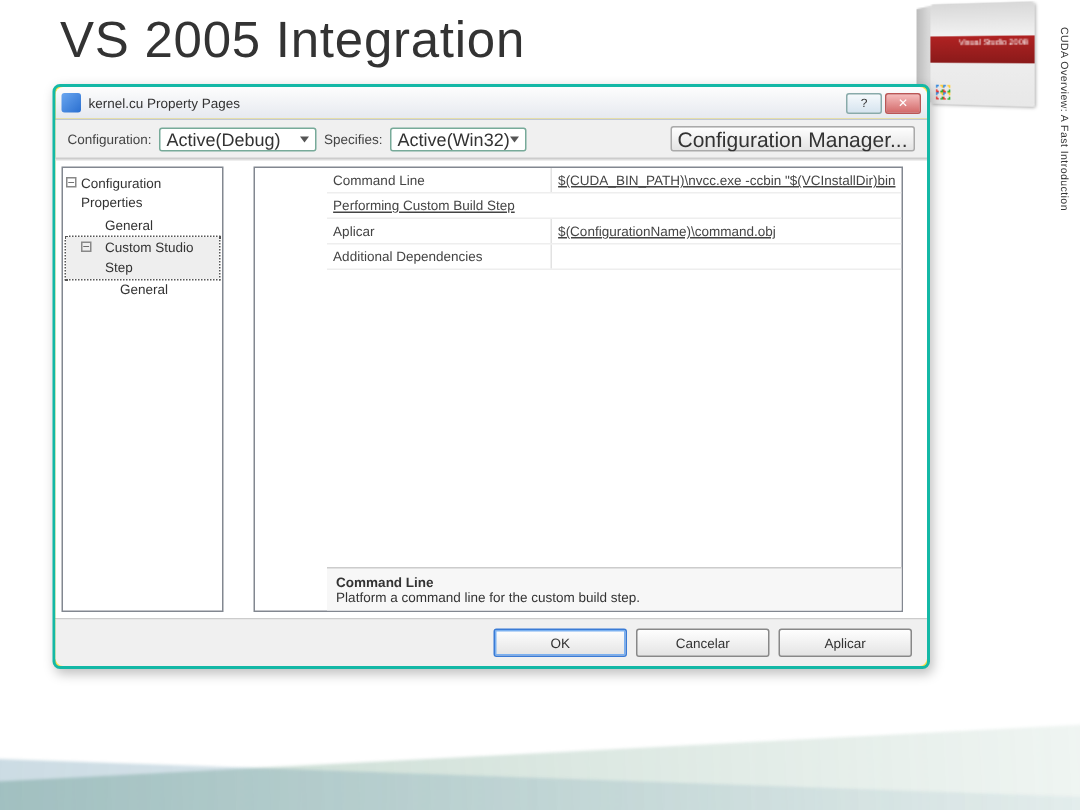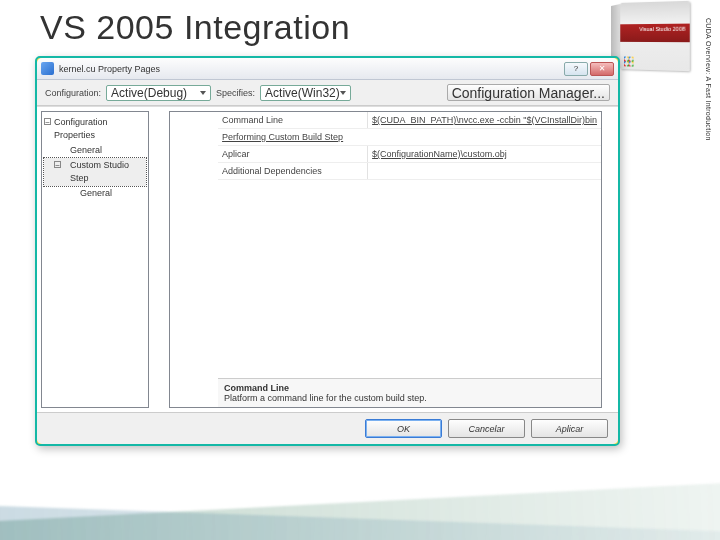"$(ConfigurationName)\custom.obj" div.pval { text: custom.obj -> command.obj }
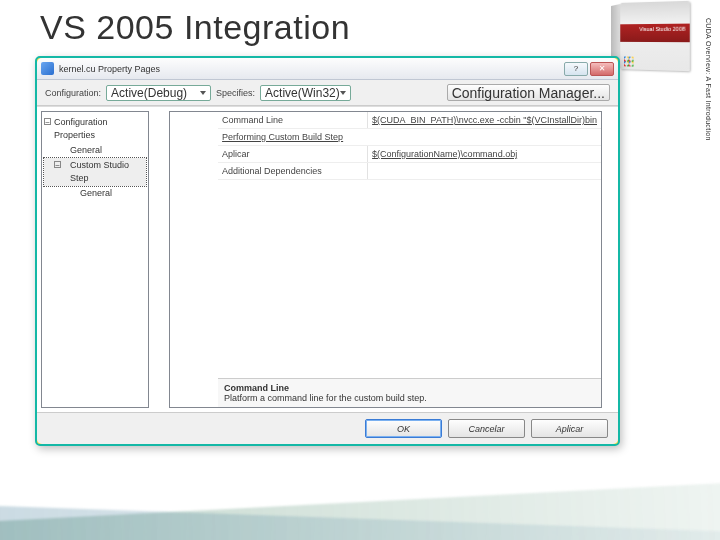"OK" .footer .btn { font-style: italic -> none; width: 77px -> 89px }
